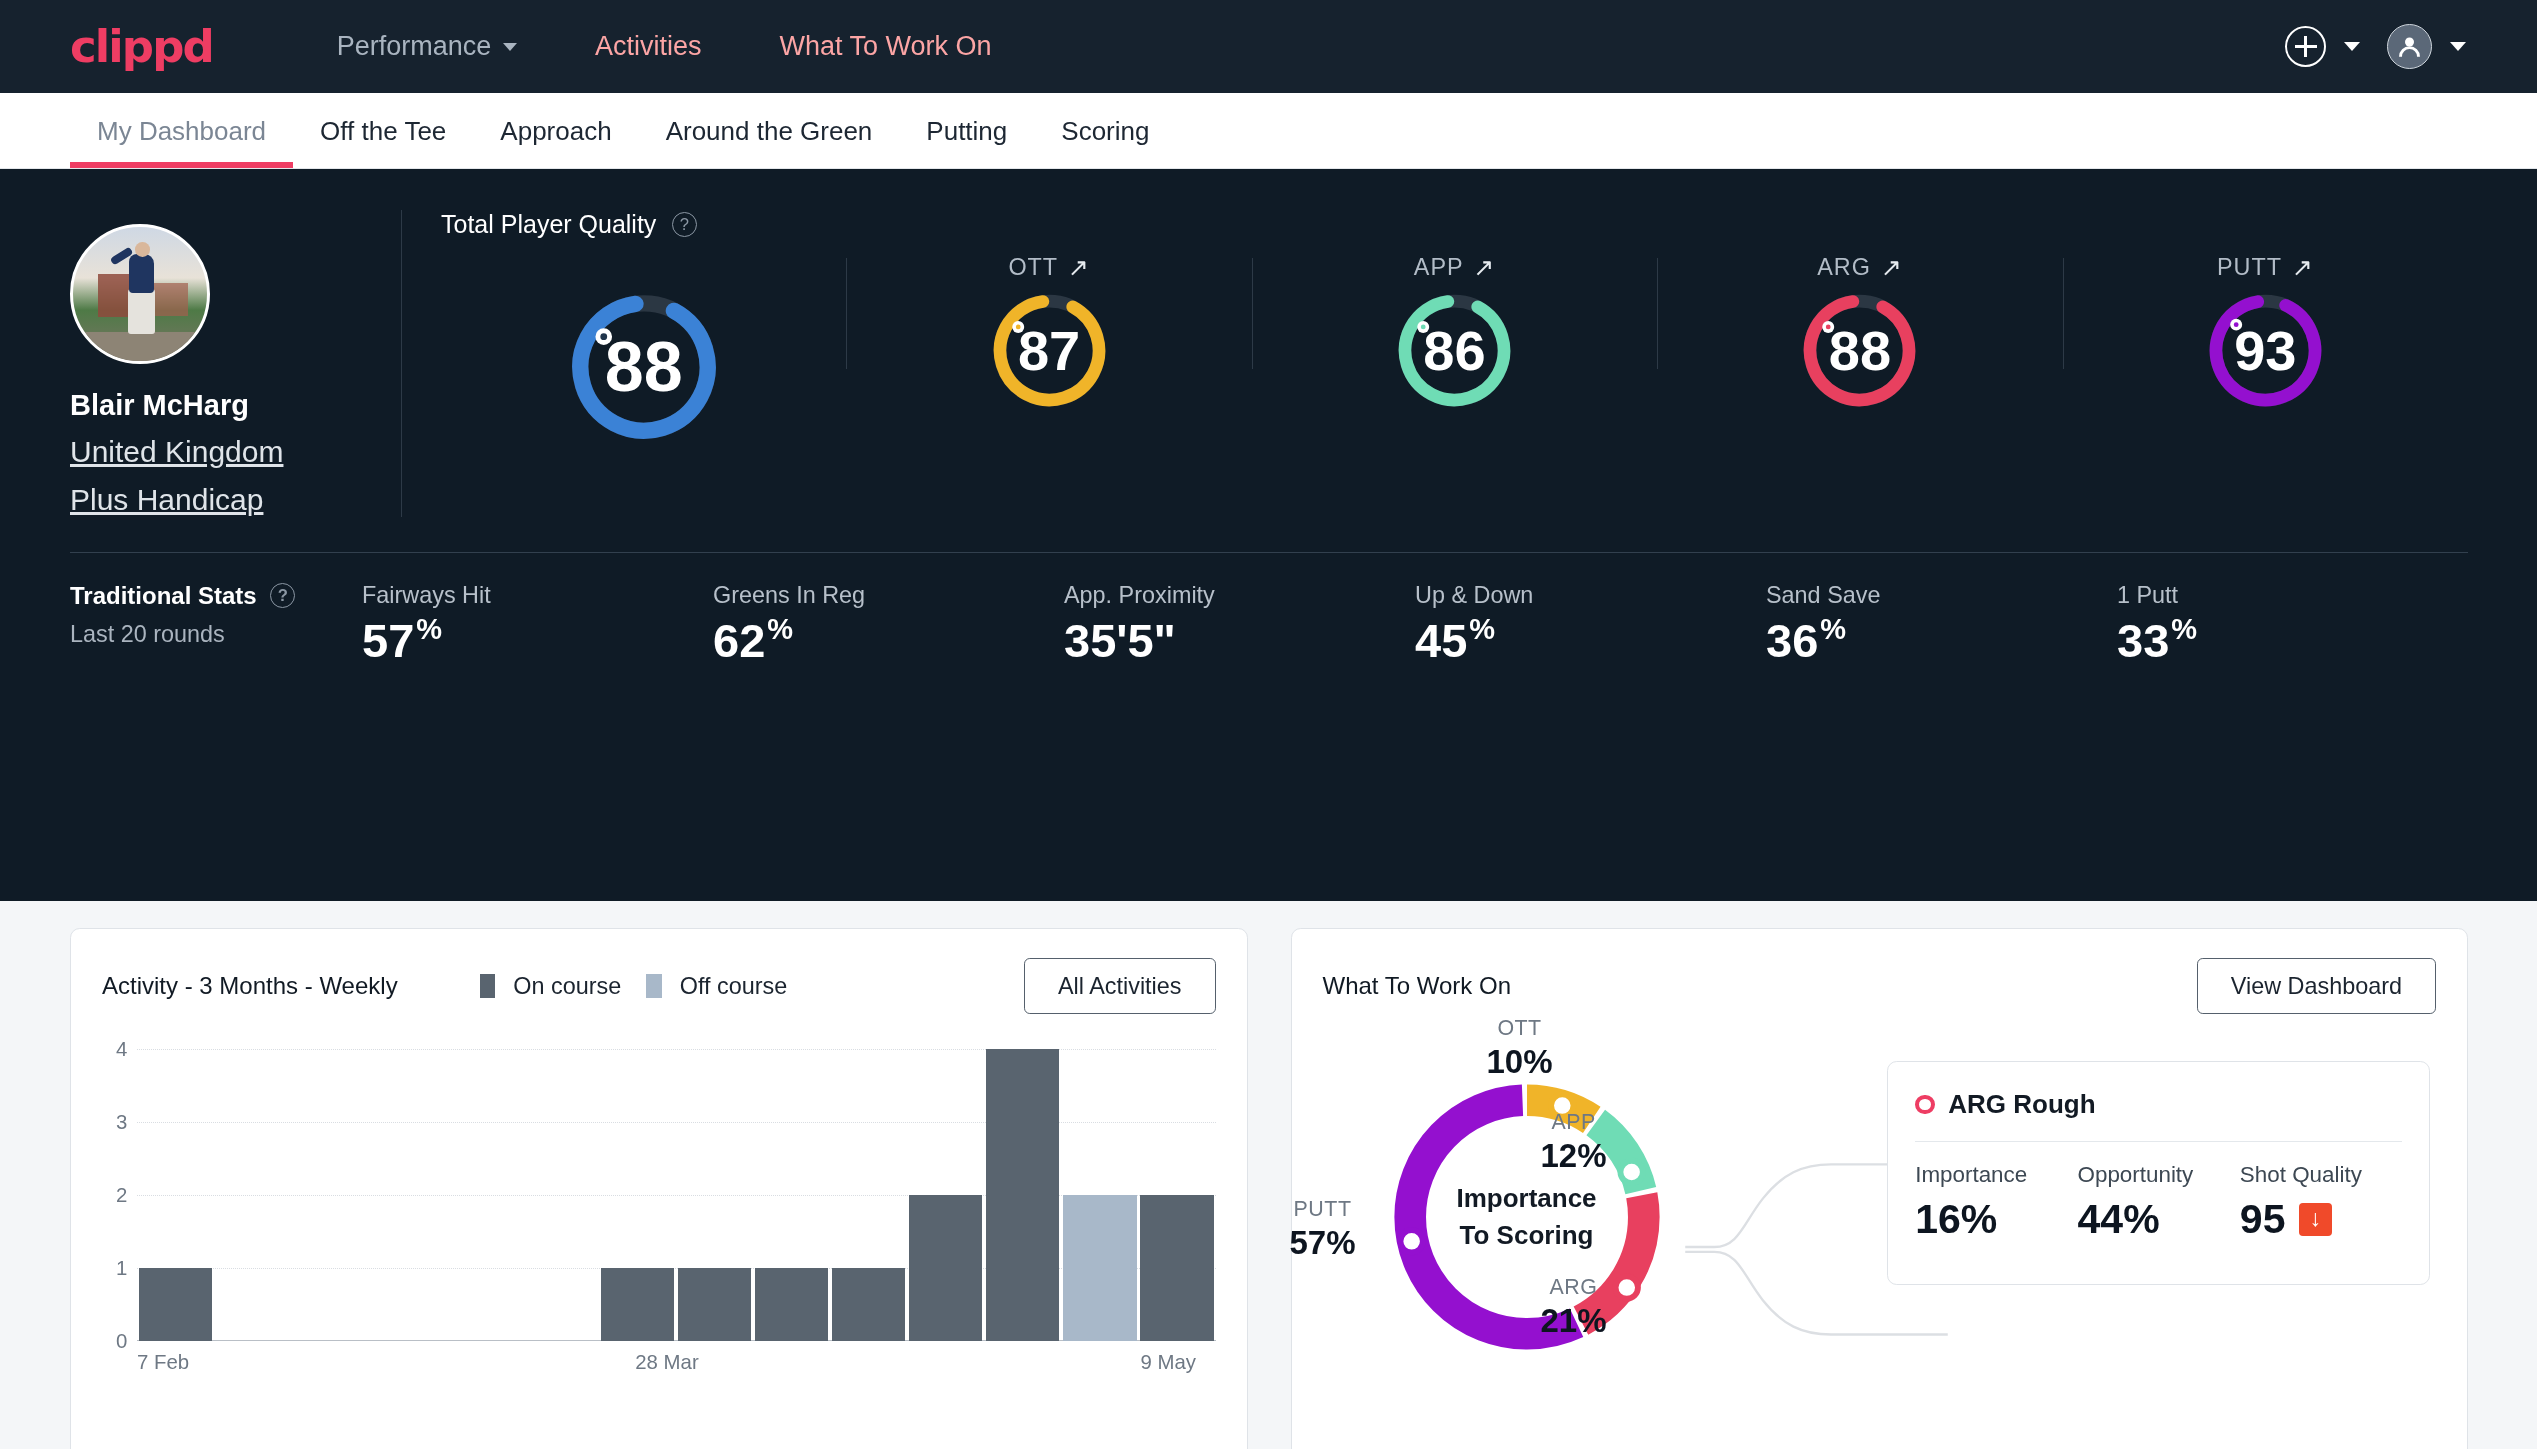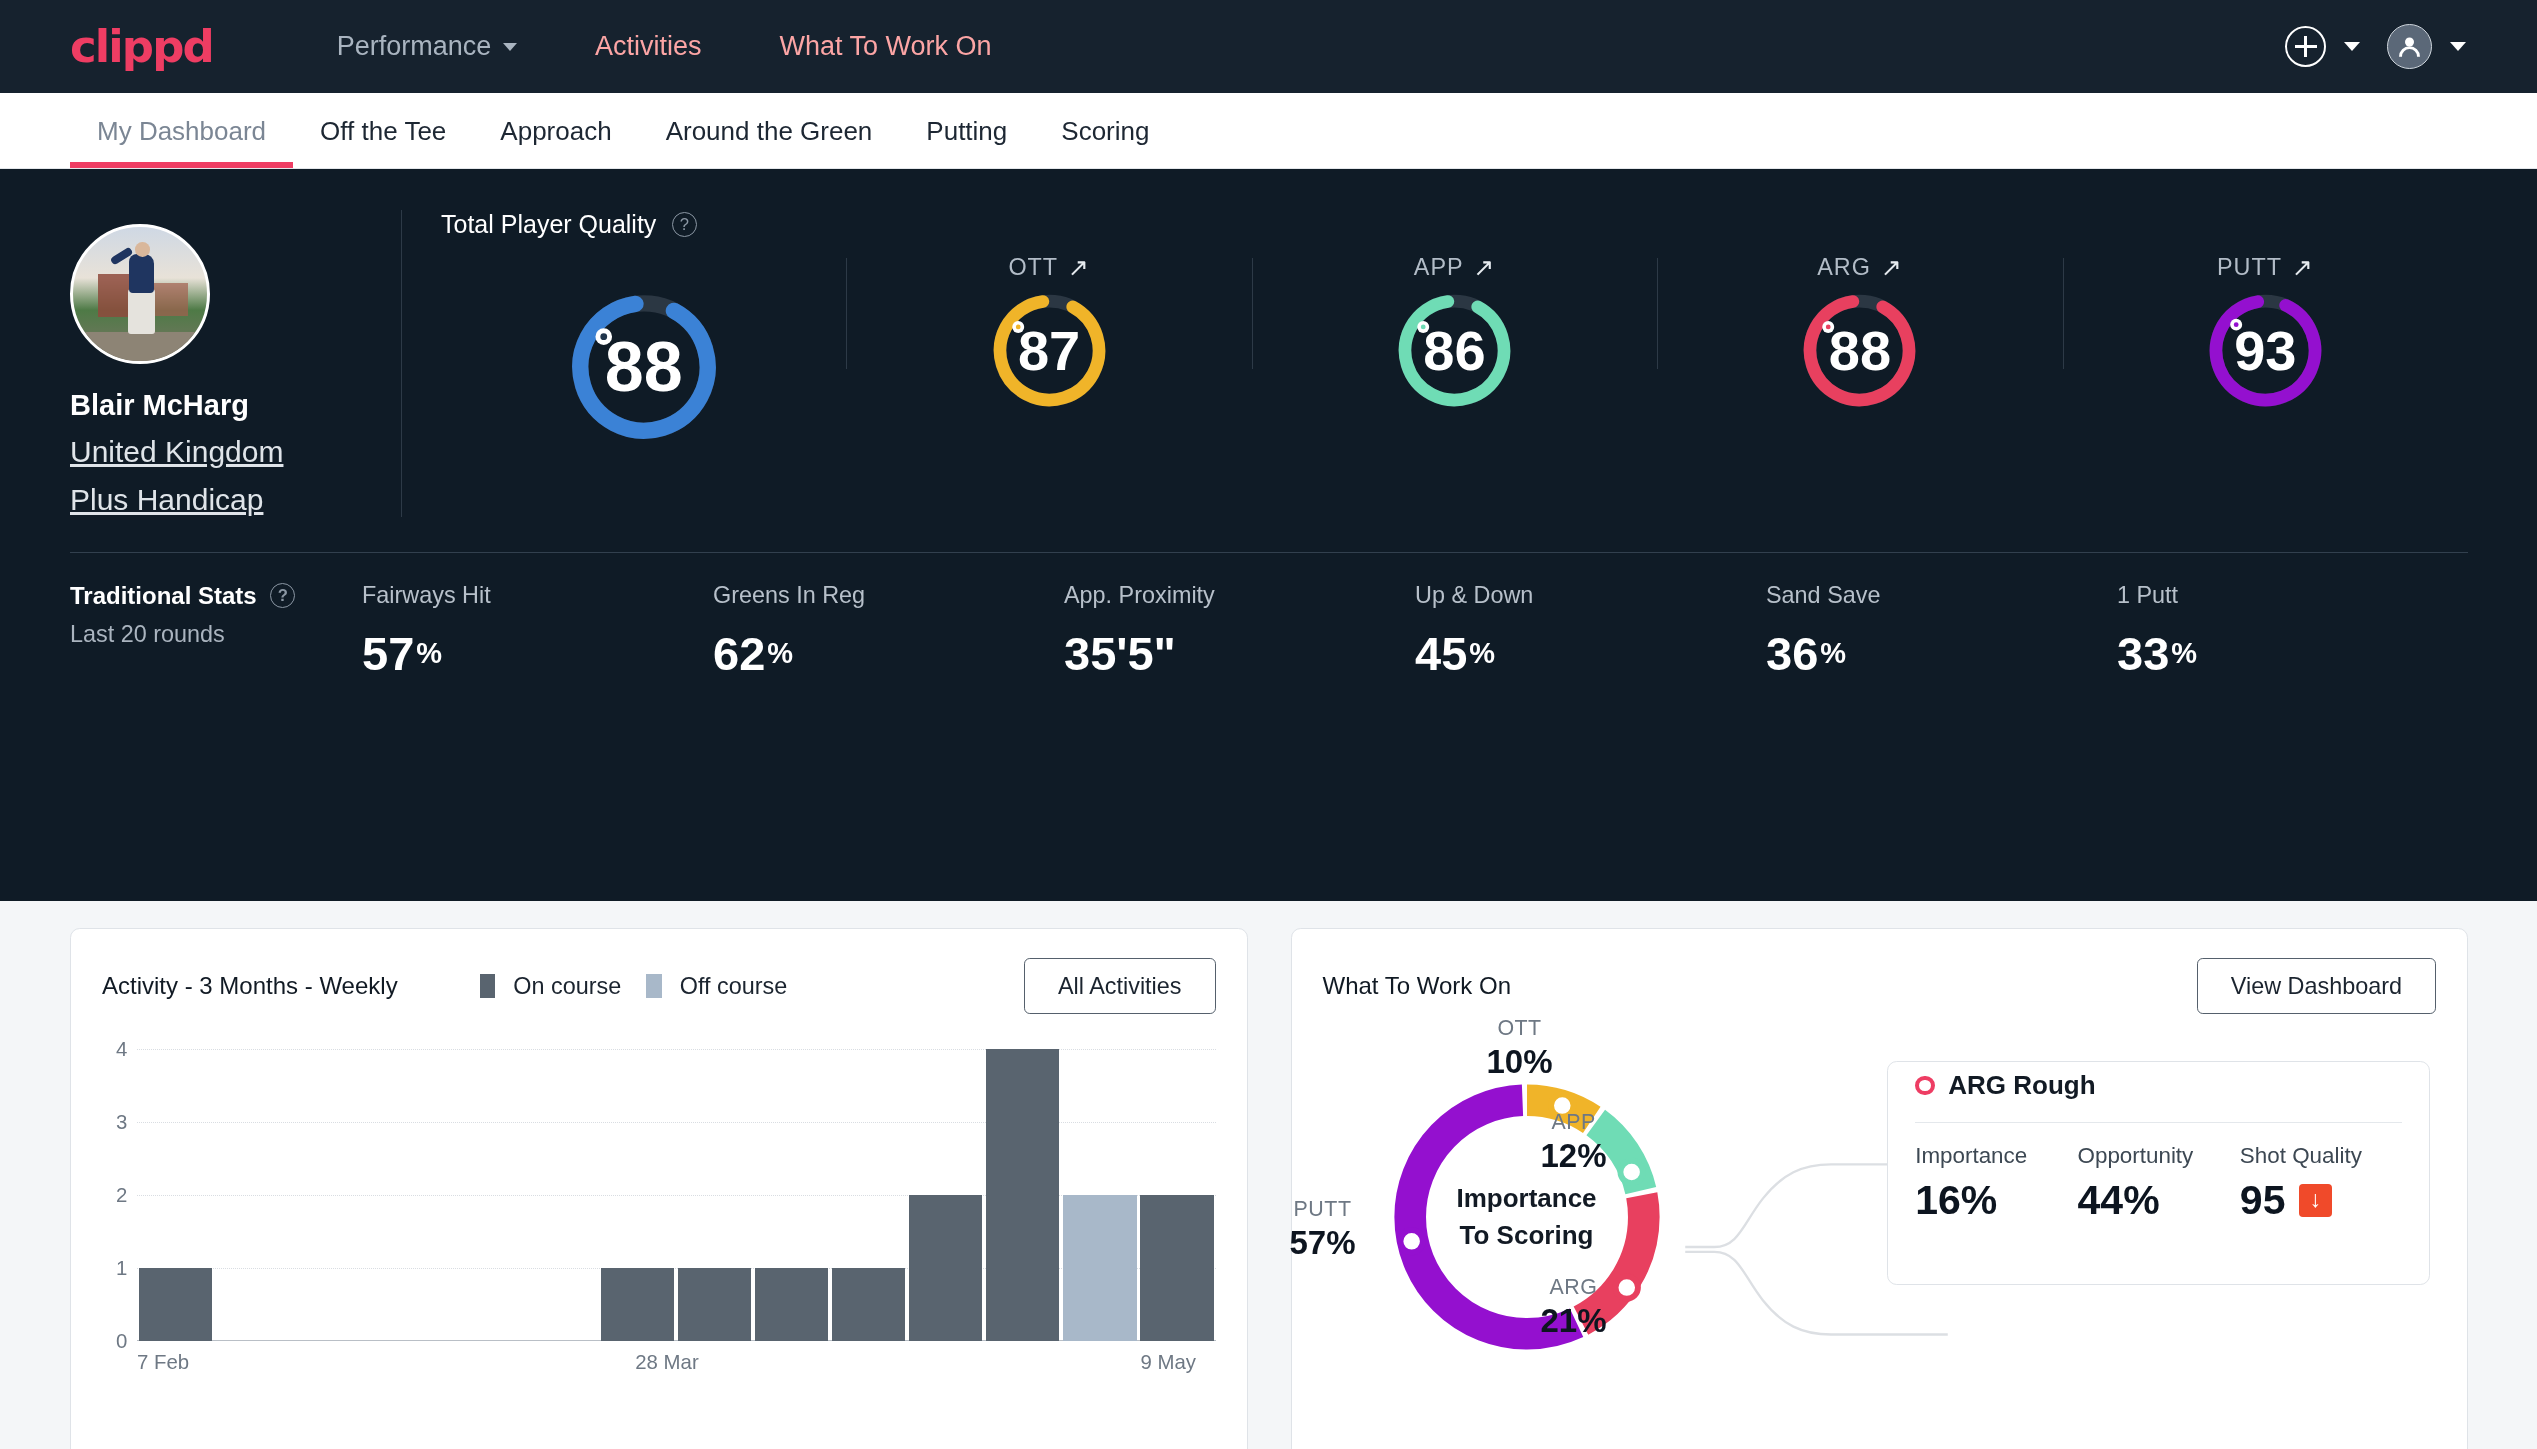"57" .stat-val { align-items: center -> flex-start; margin-top: 17px -> 4px }
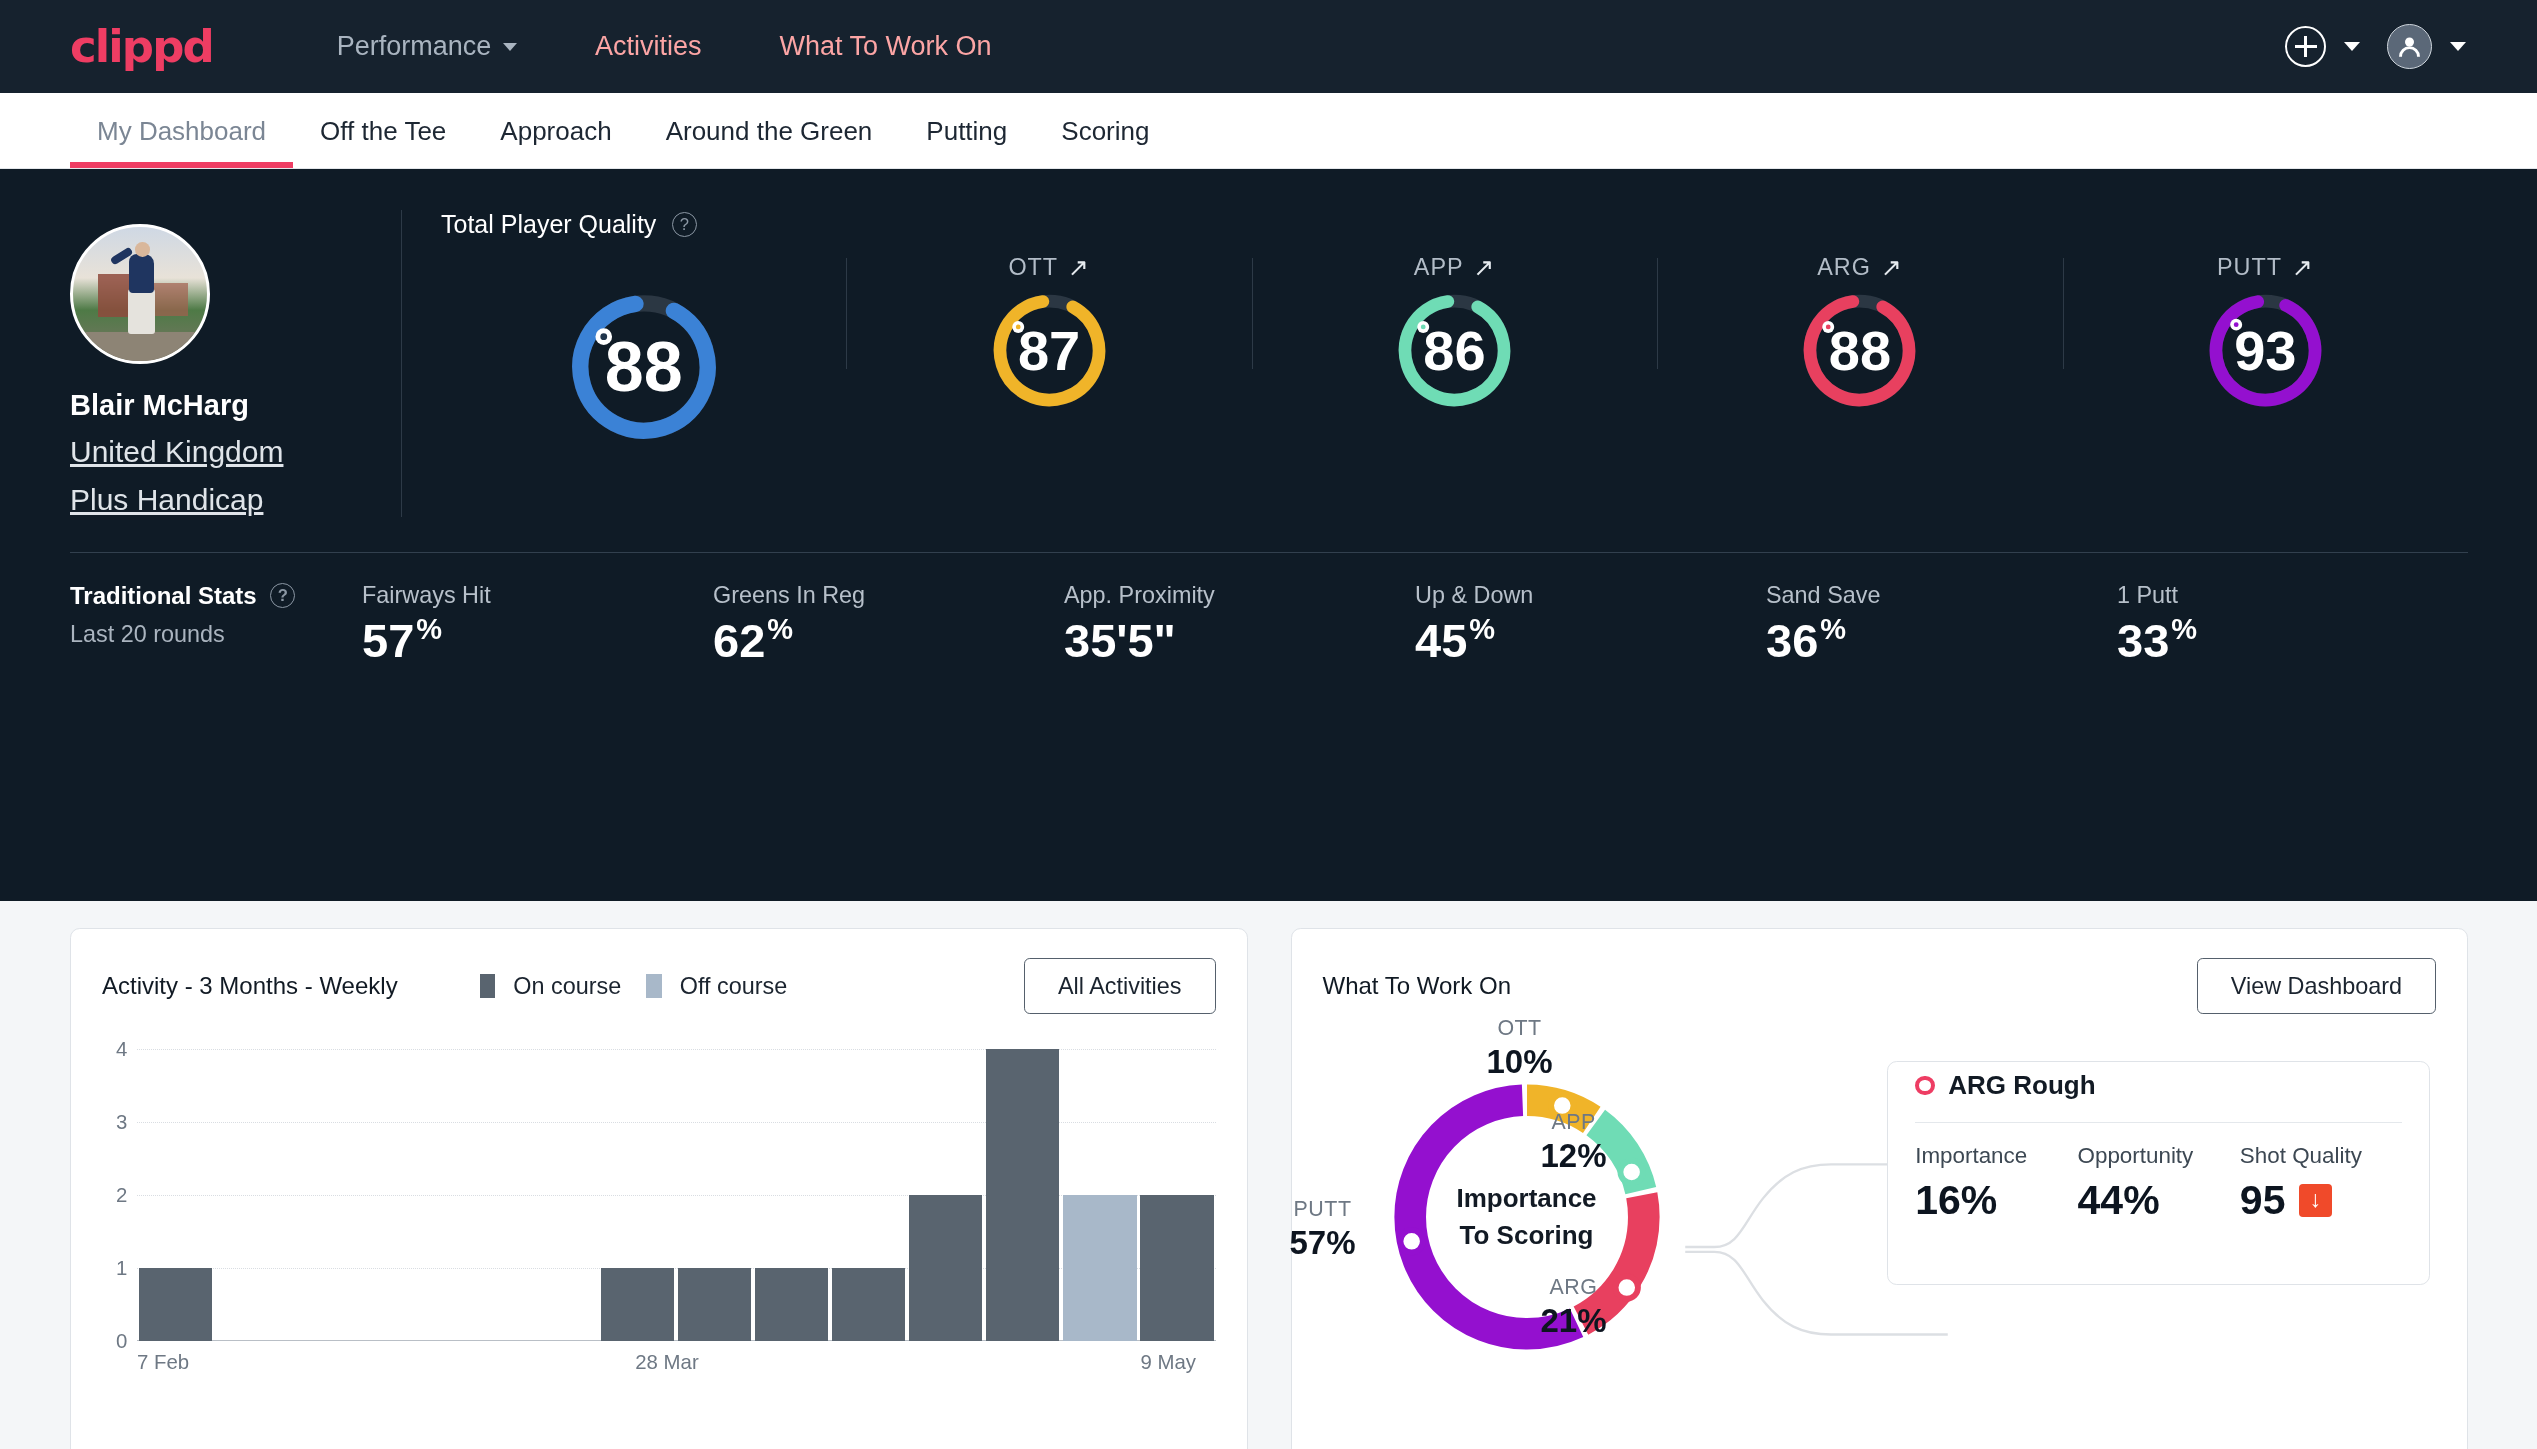"ARG Rough" .info-card { padding: 8px 27px -> 27px 27px }
